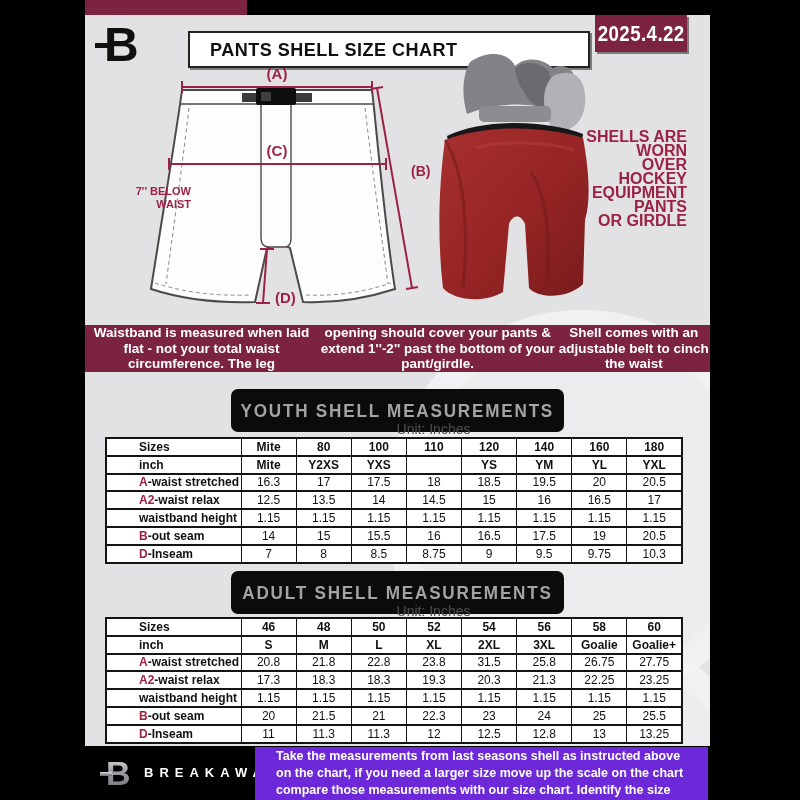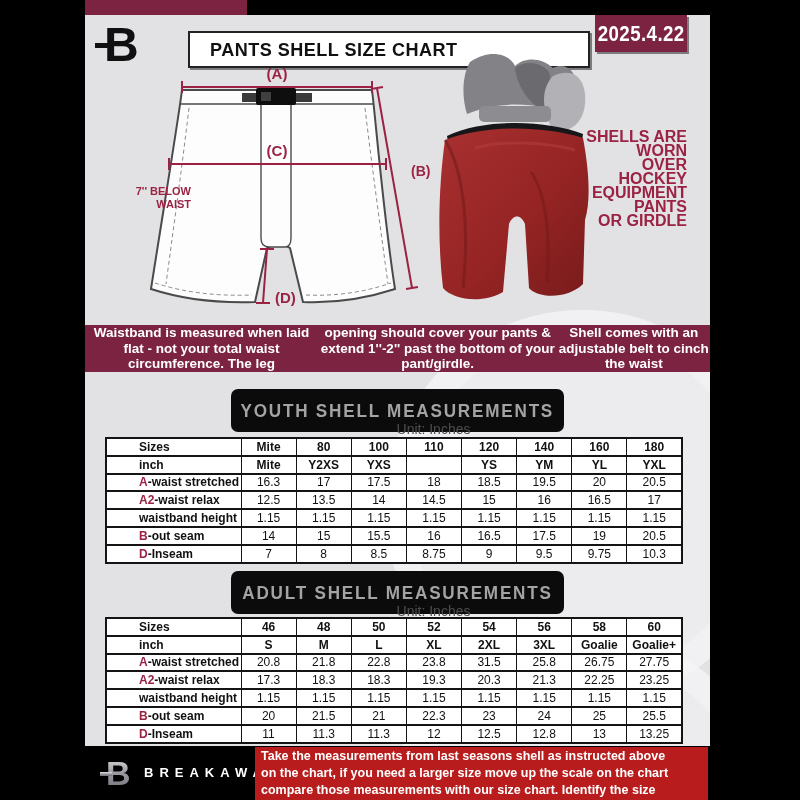"Take the measurements from last" .footbox { background: #b91c1c -> #6d28d9; padding: 1px 0 0 6px -> 1px 0 0 21px }
